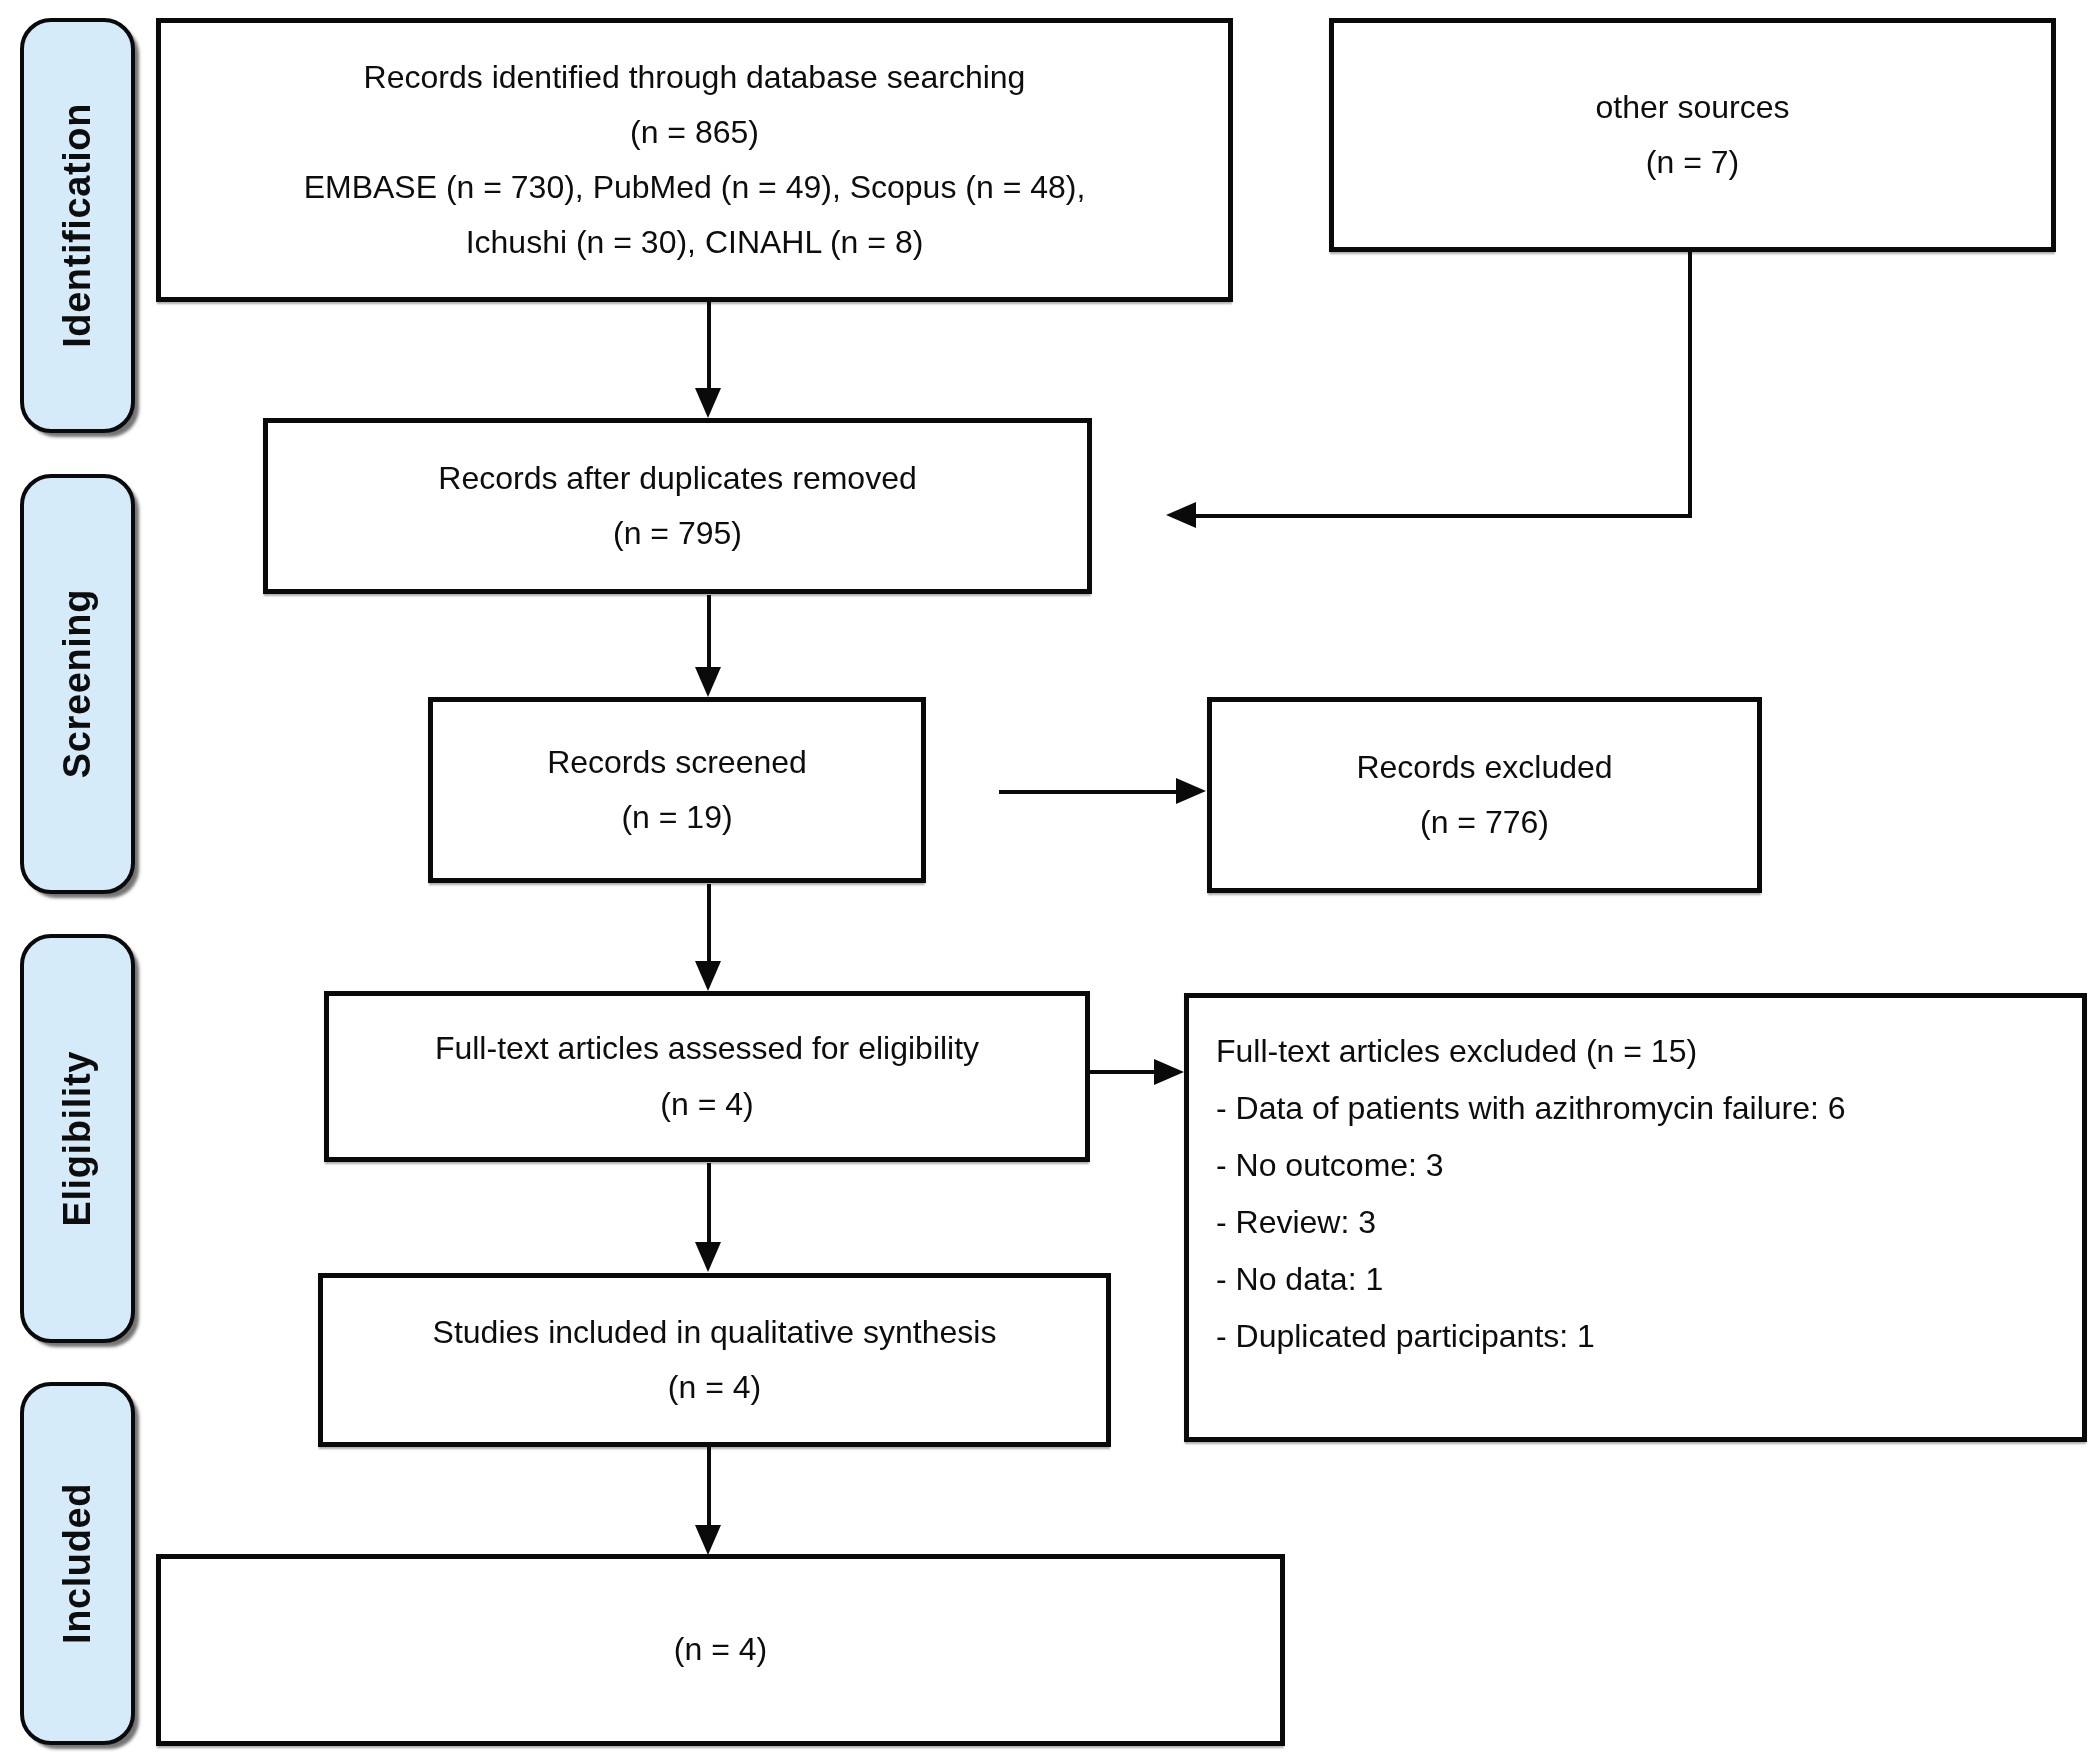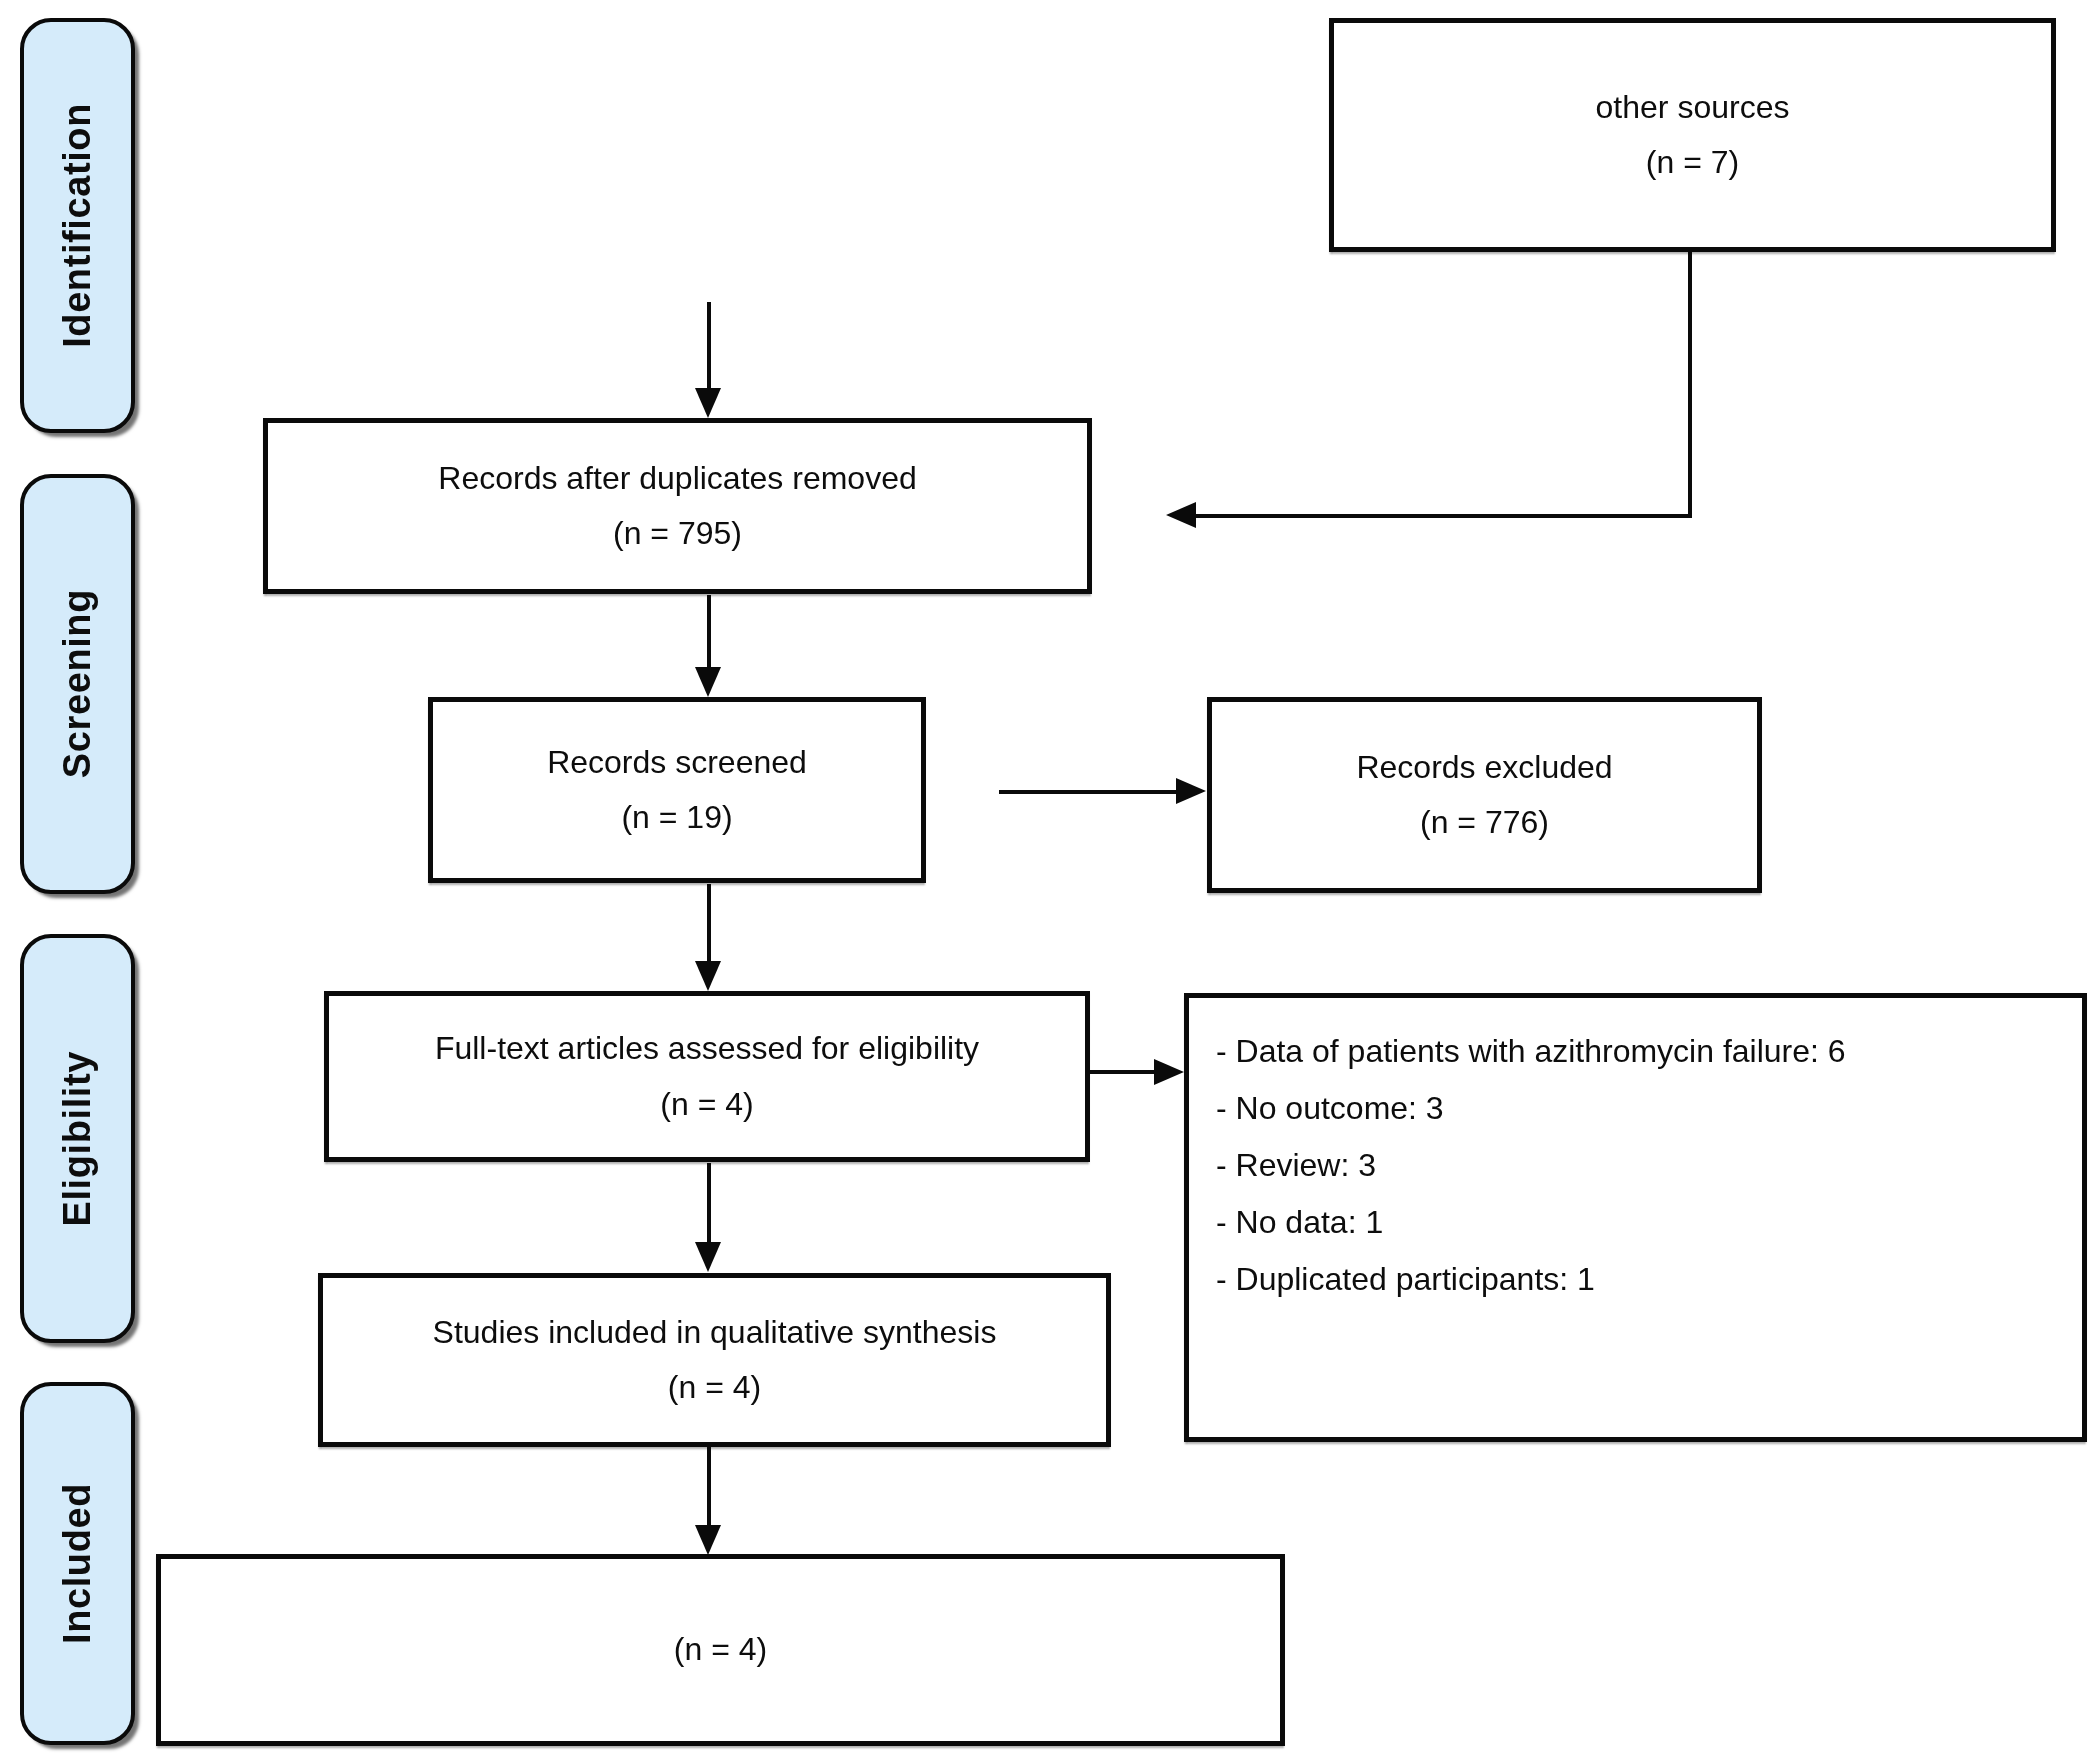"Records identified through database" div.fbox { html: none -> <div> <div>Records identified through database searching</div> <div>(n = 865)</div> <div>EMBASE (n = 730), PubMed (n = 49), Scopus (n = 48),</div> <div>Ichushi (n = 30), CINAHL (n = 8)</div> </div> }
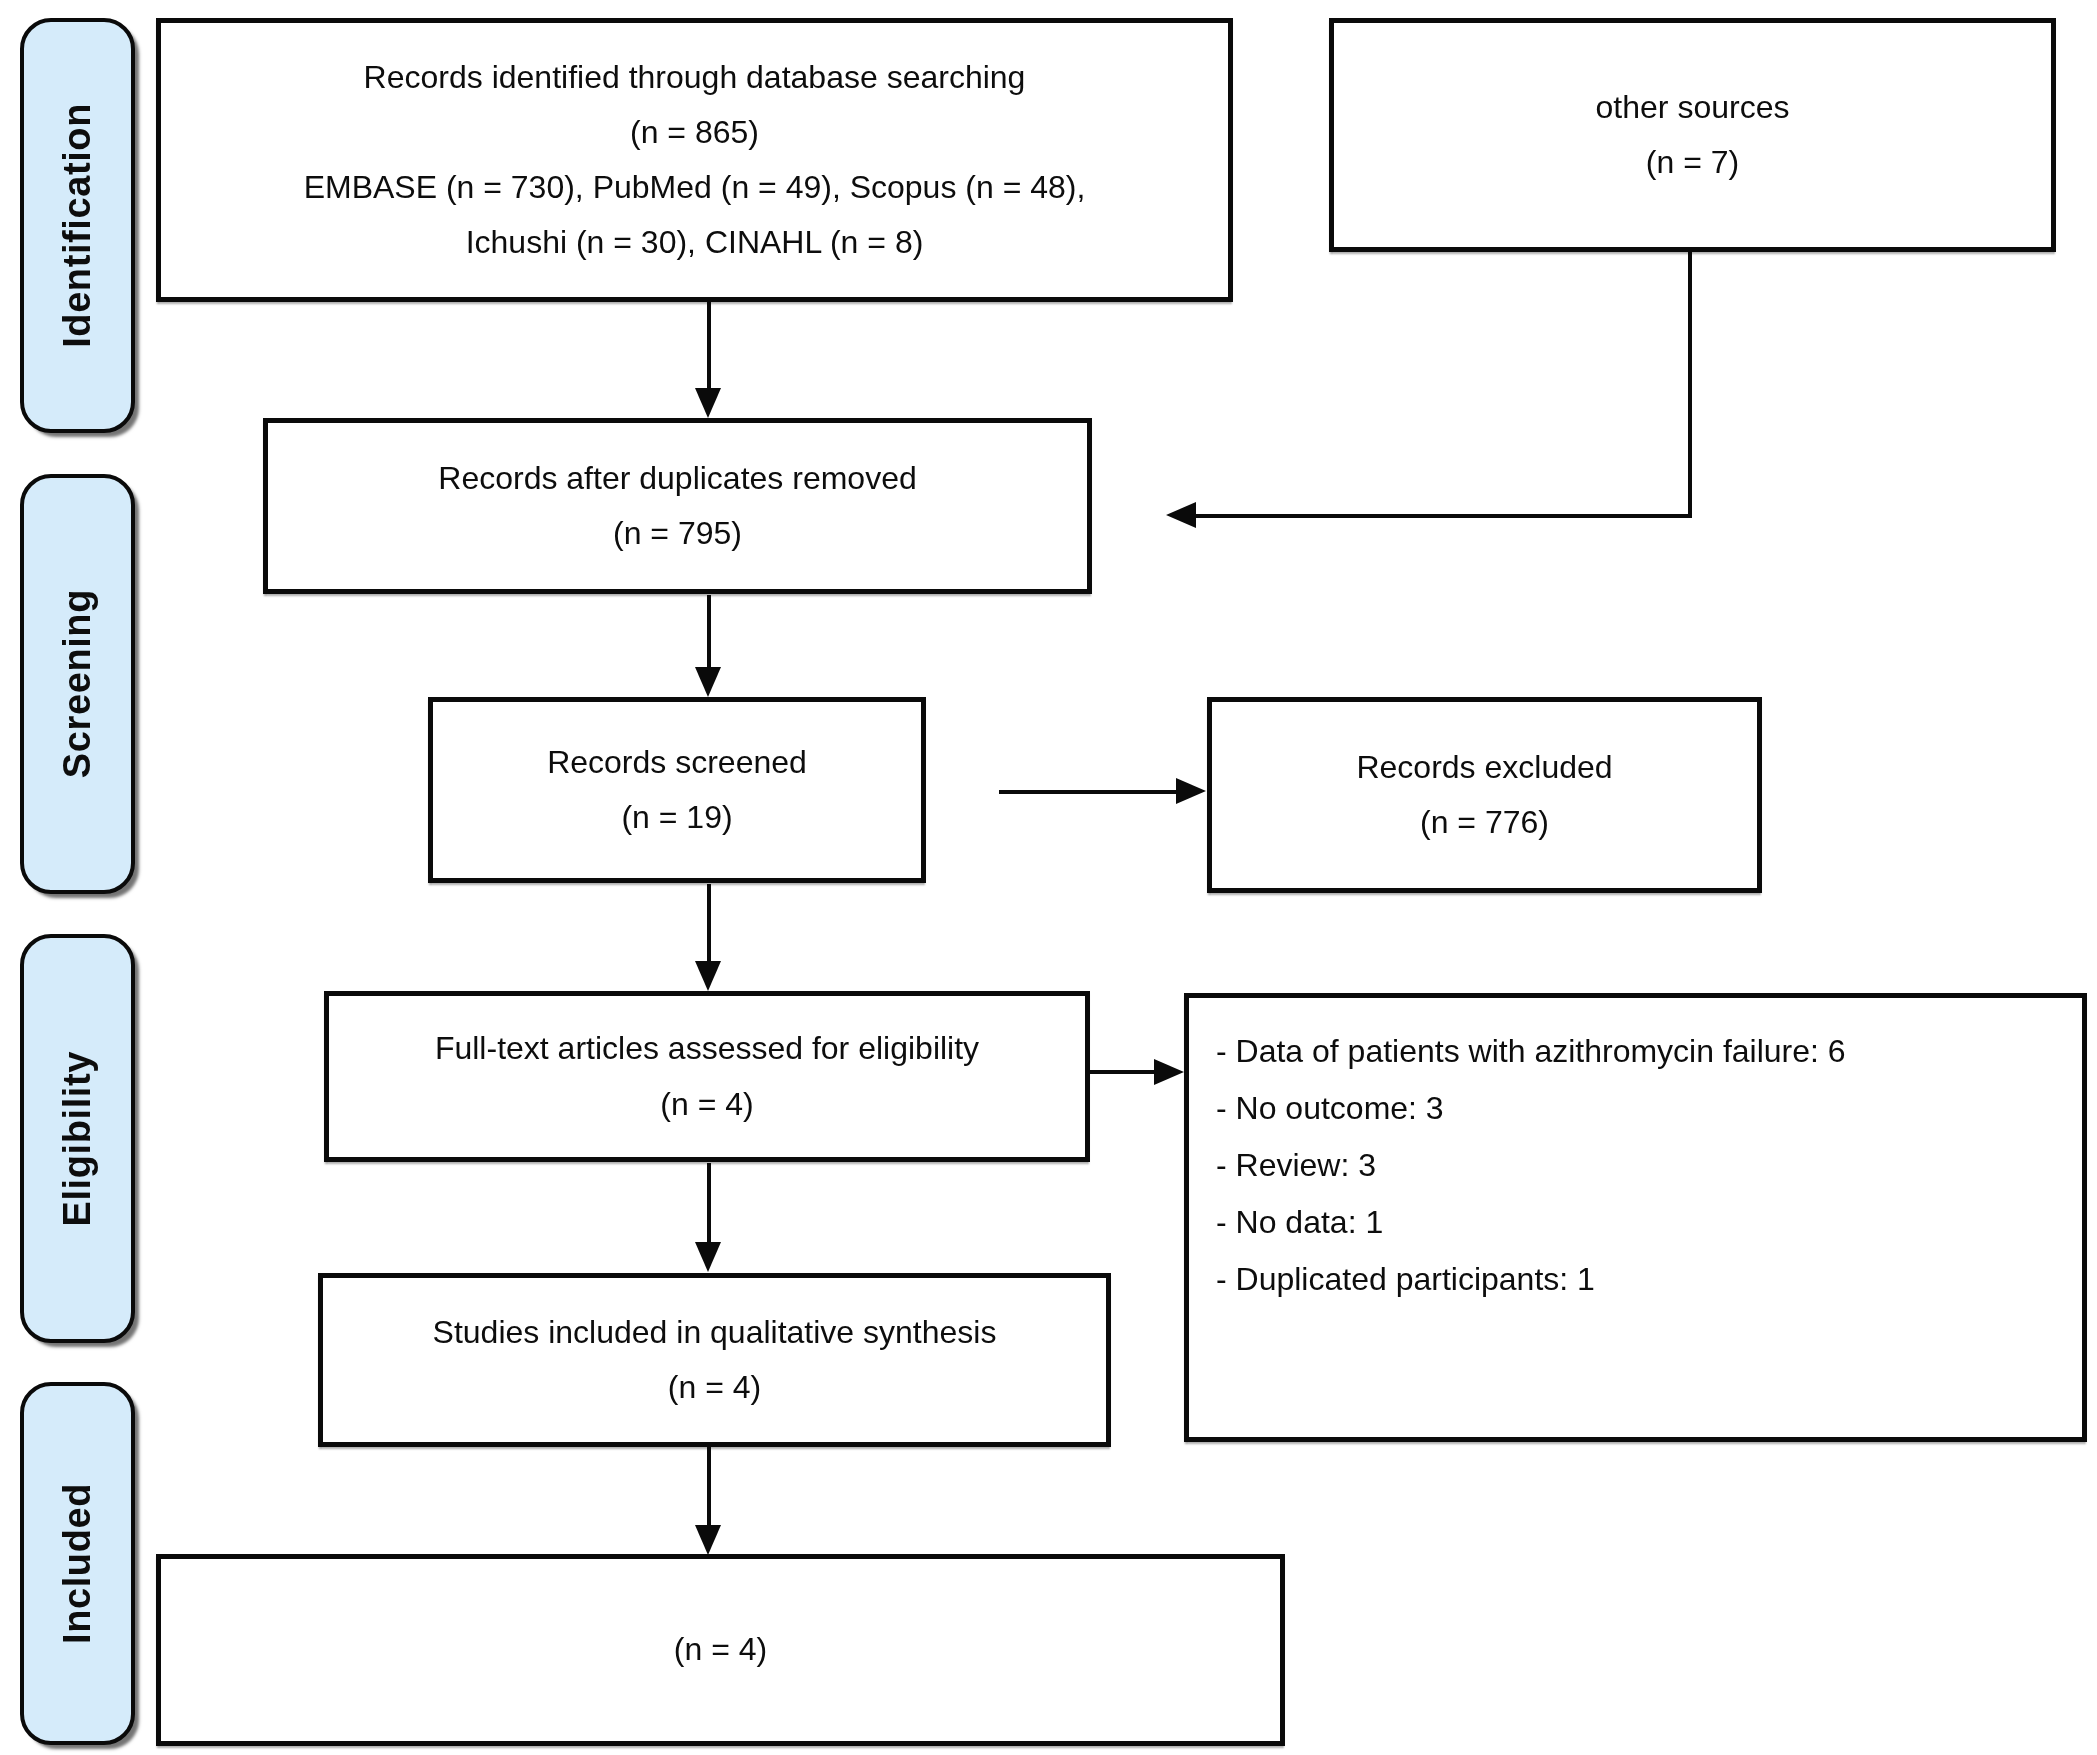"Full-text articles excluded (n =" div { html: none -> <div>Full-text articles excluded (n = 15)</div> }
